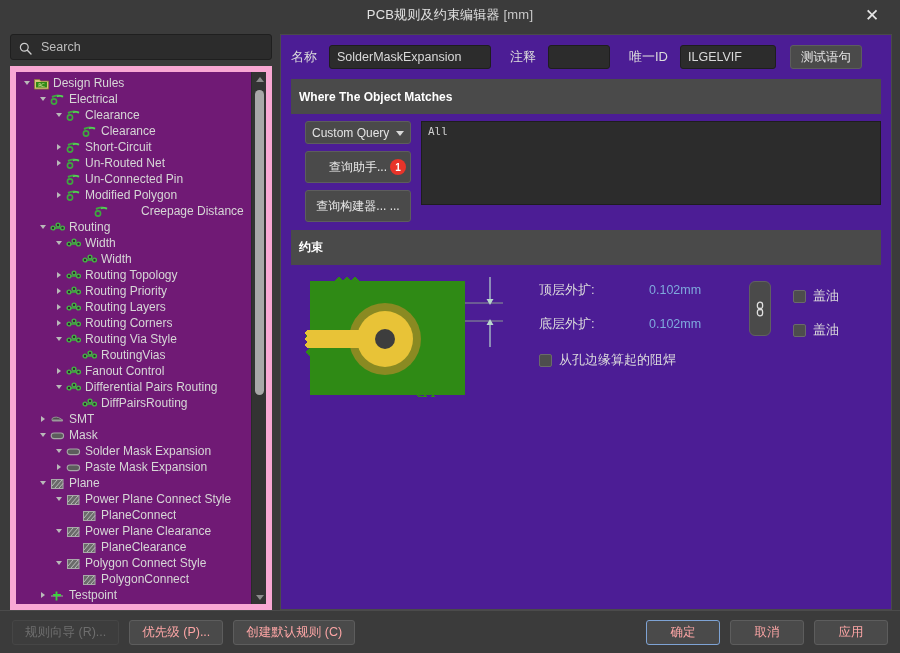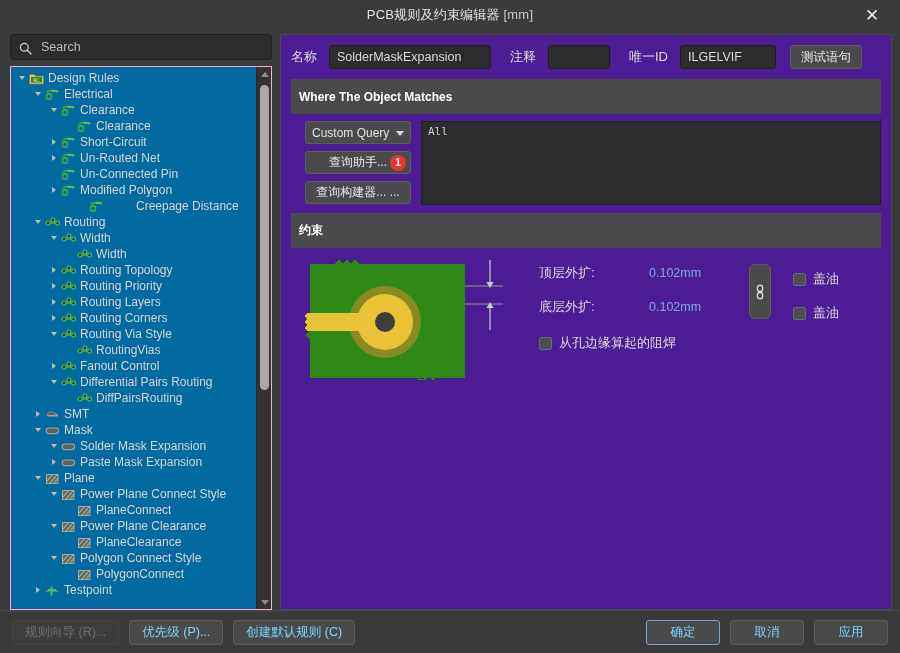"Design Rules" .tree-wrap { background: #0369a1 -> #701a75; border: 1px solid #f9a8d4 -> 6px solid #f9a8d4 }
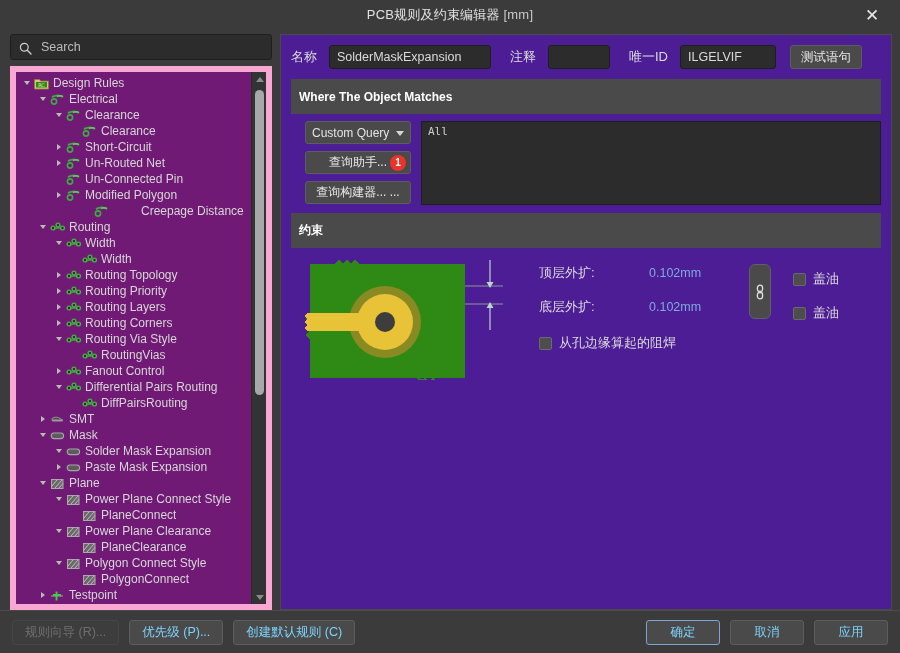"查询助手..." .qbtn { height: 23px -> 32px }
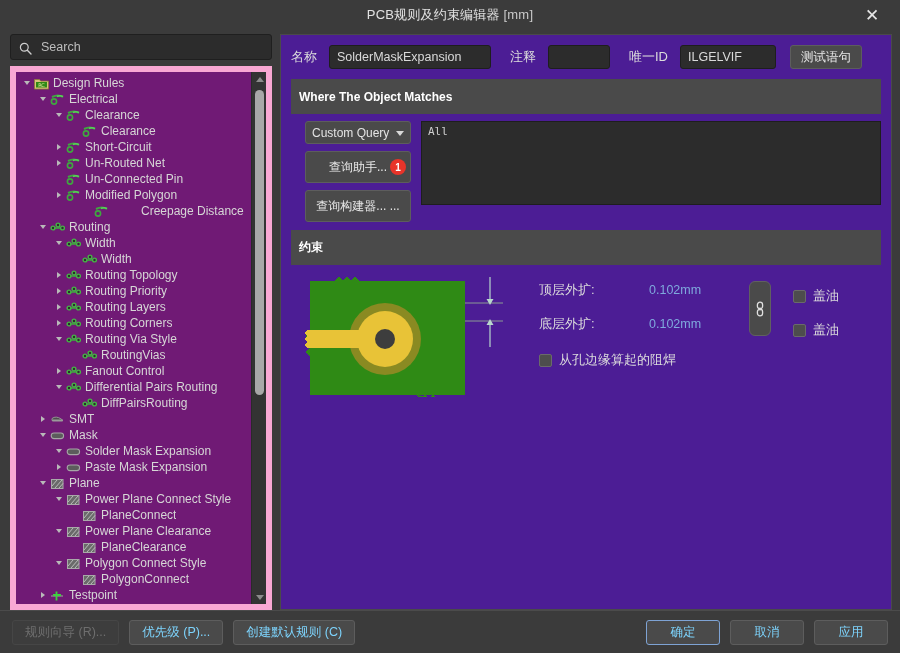"优先级 (P)..." .fbtn { color: #7dd3fc -> #fca5a5 }
